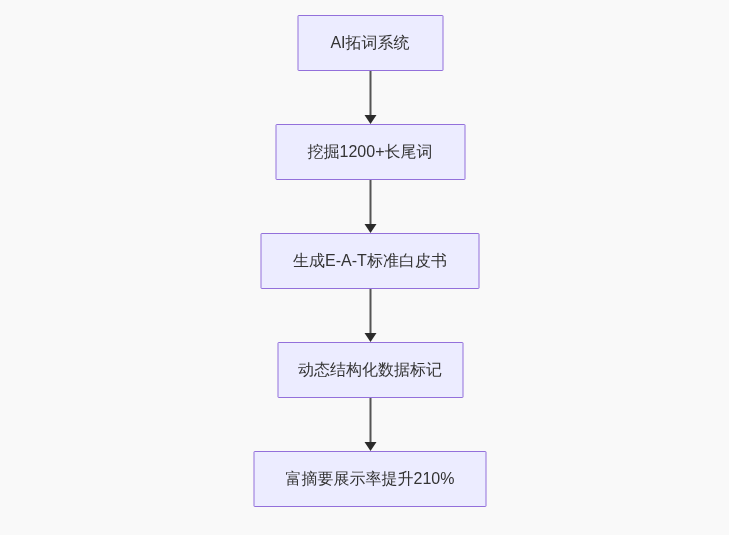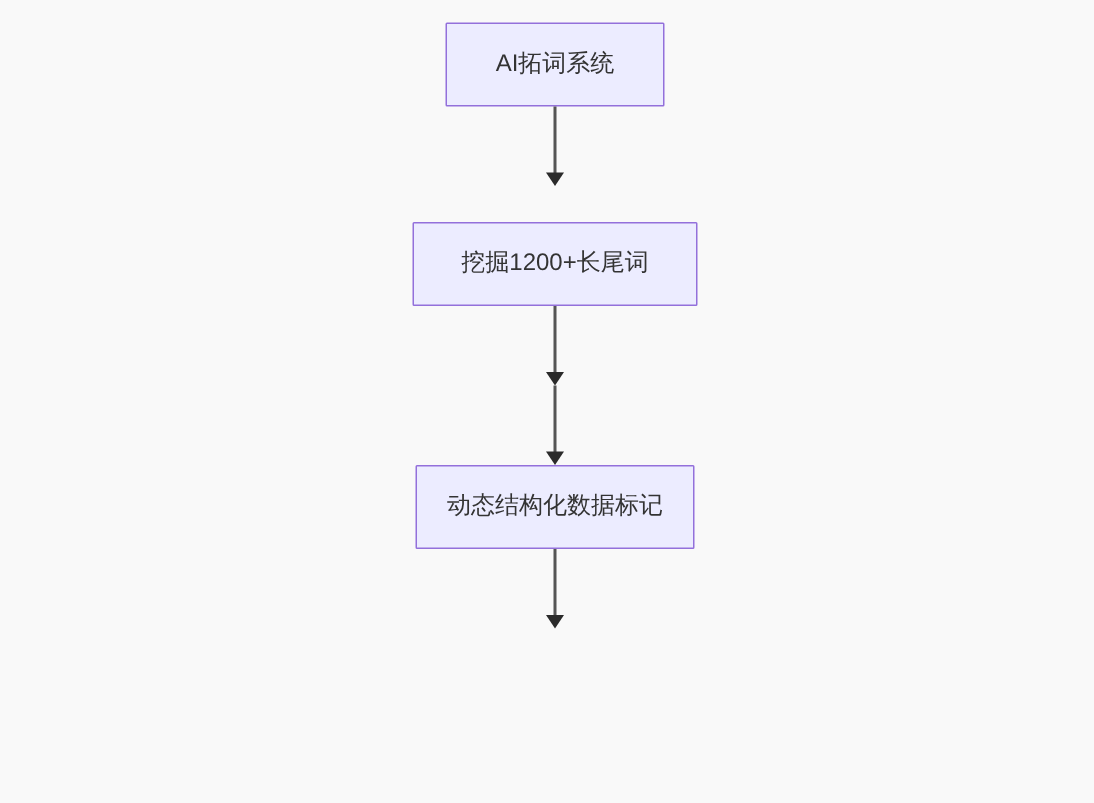"挖掘1200+长尾词" .node.n2 { margin-top: 24px -> none }
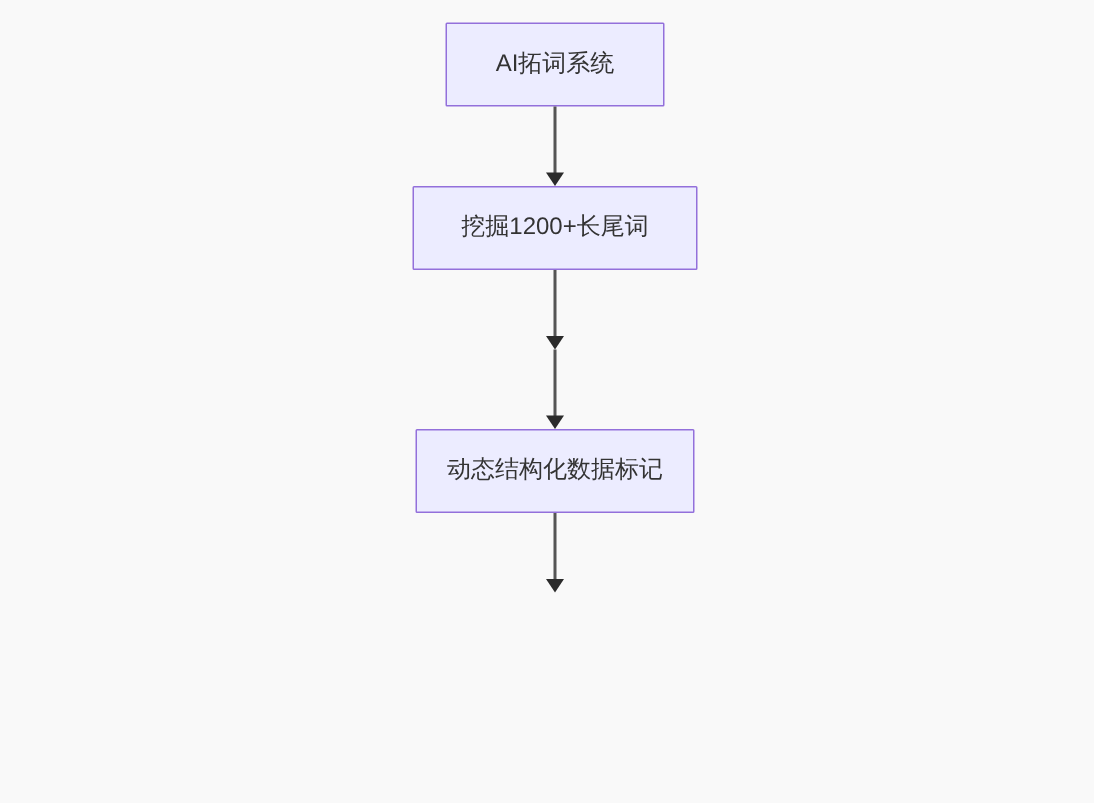"生成E-A-T标准白皮书" div.node { html: none -> <div> <span>生成E-A-T标准白皮书</span> </div> }
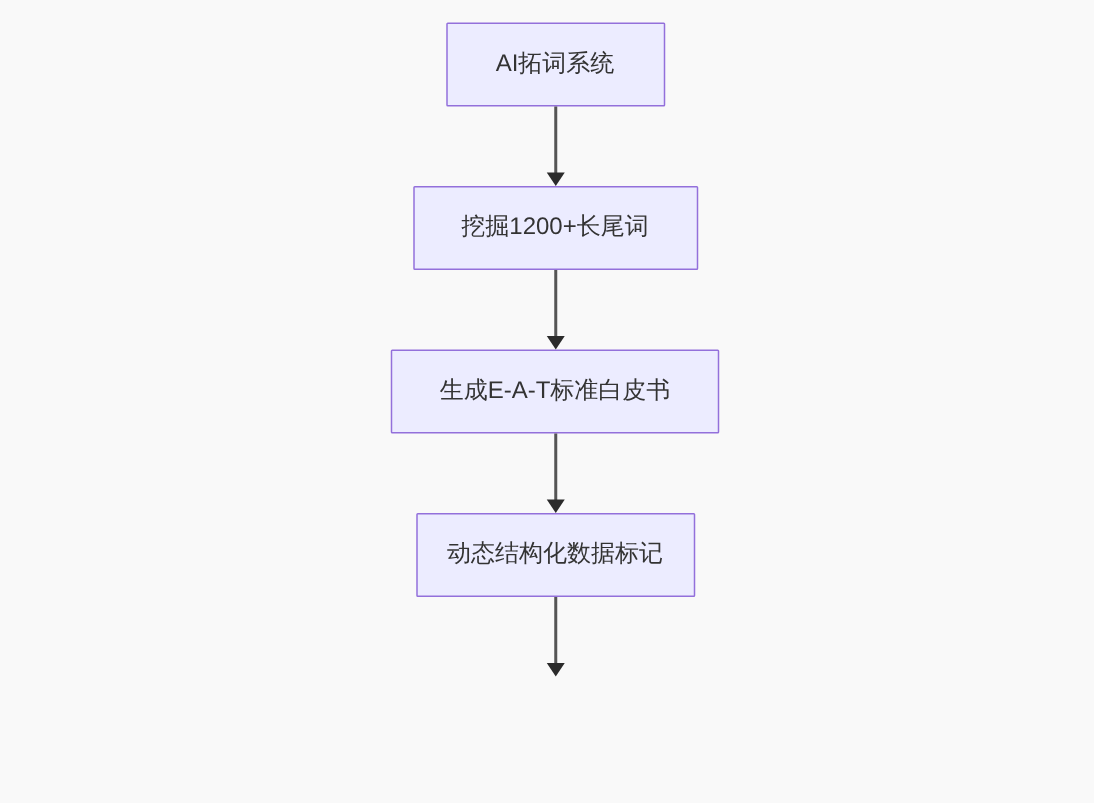"富摘要展示率提升210%" div.node { html: none -> <div> <span>富摘要展示率提升210%</span> </div> }
